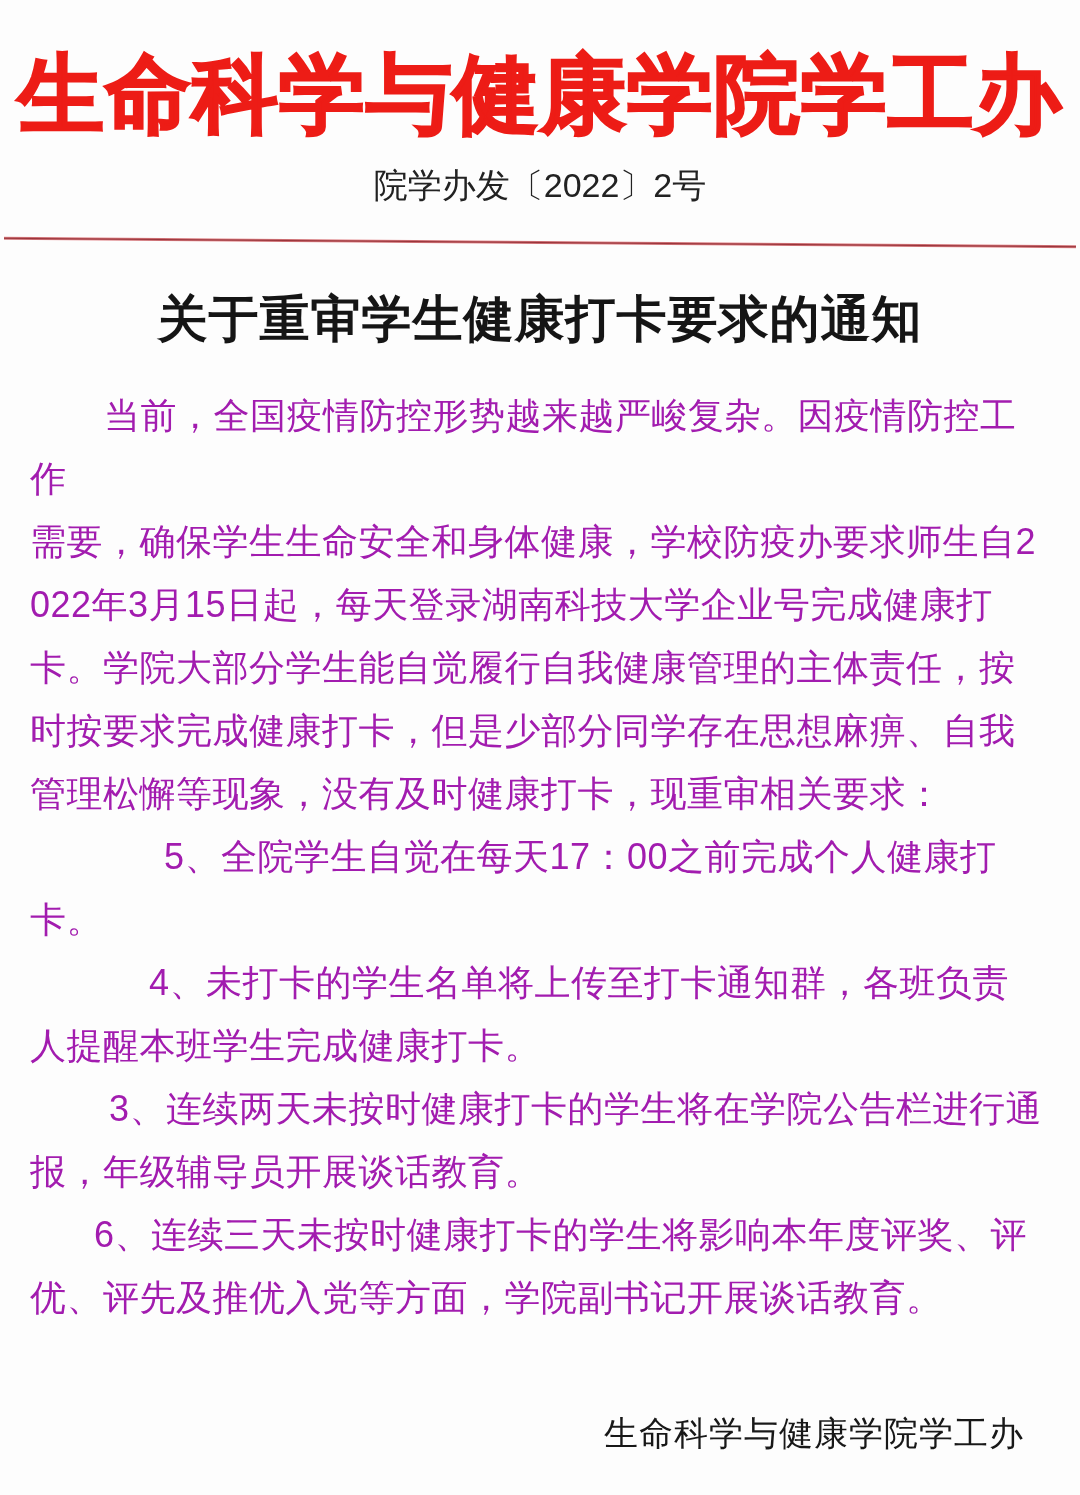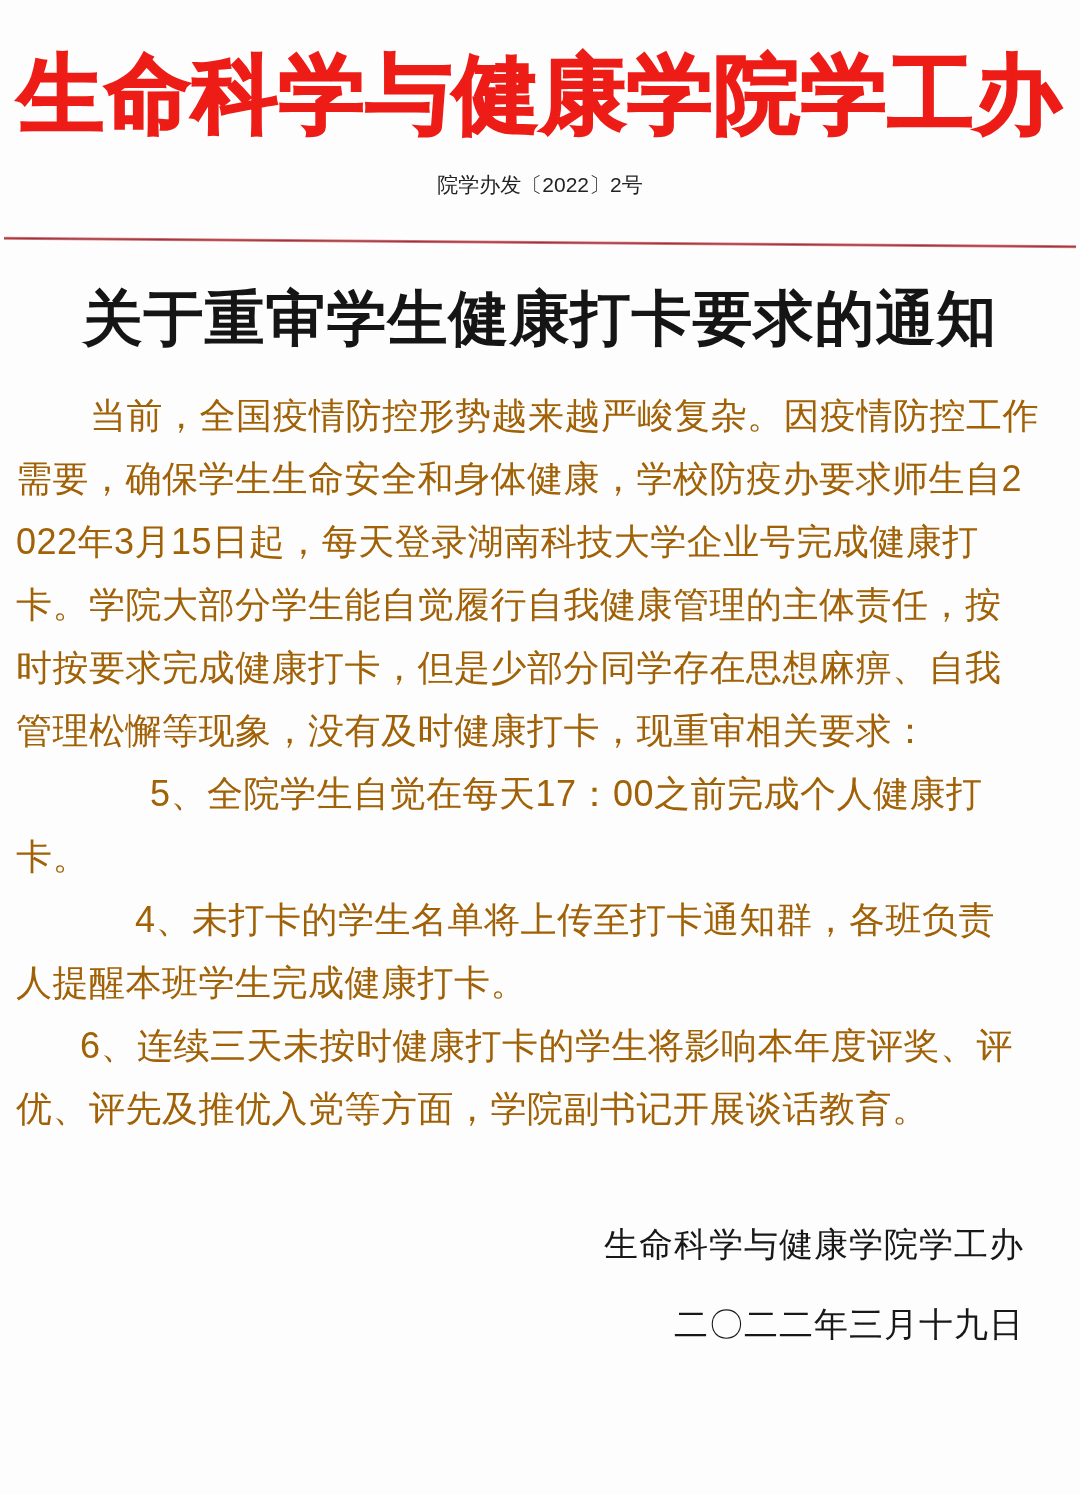"院学办发〔2022〕2号" .doc-number { font-size: 21px -> 34px }
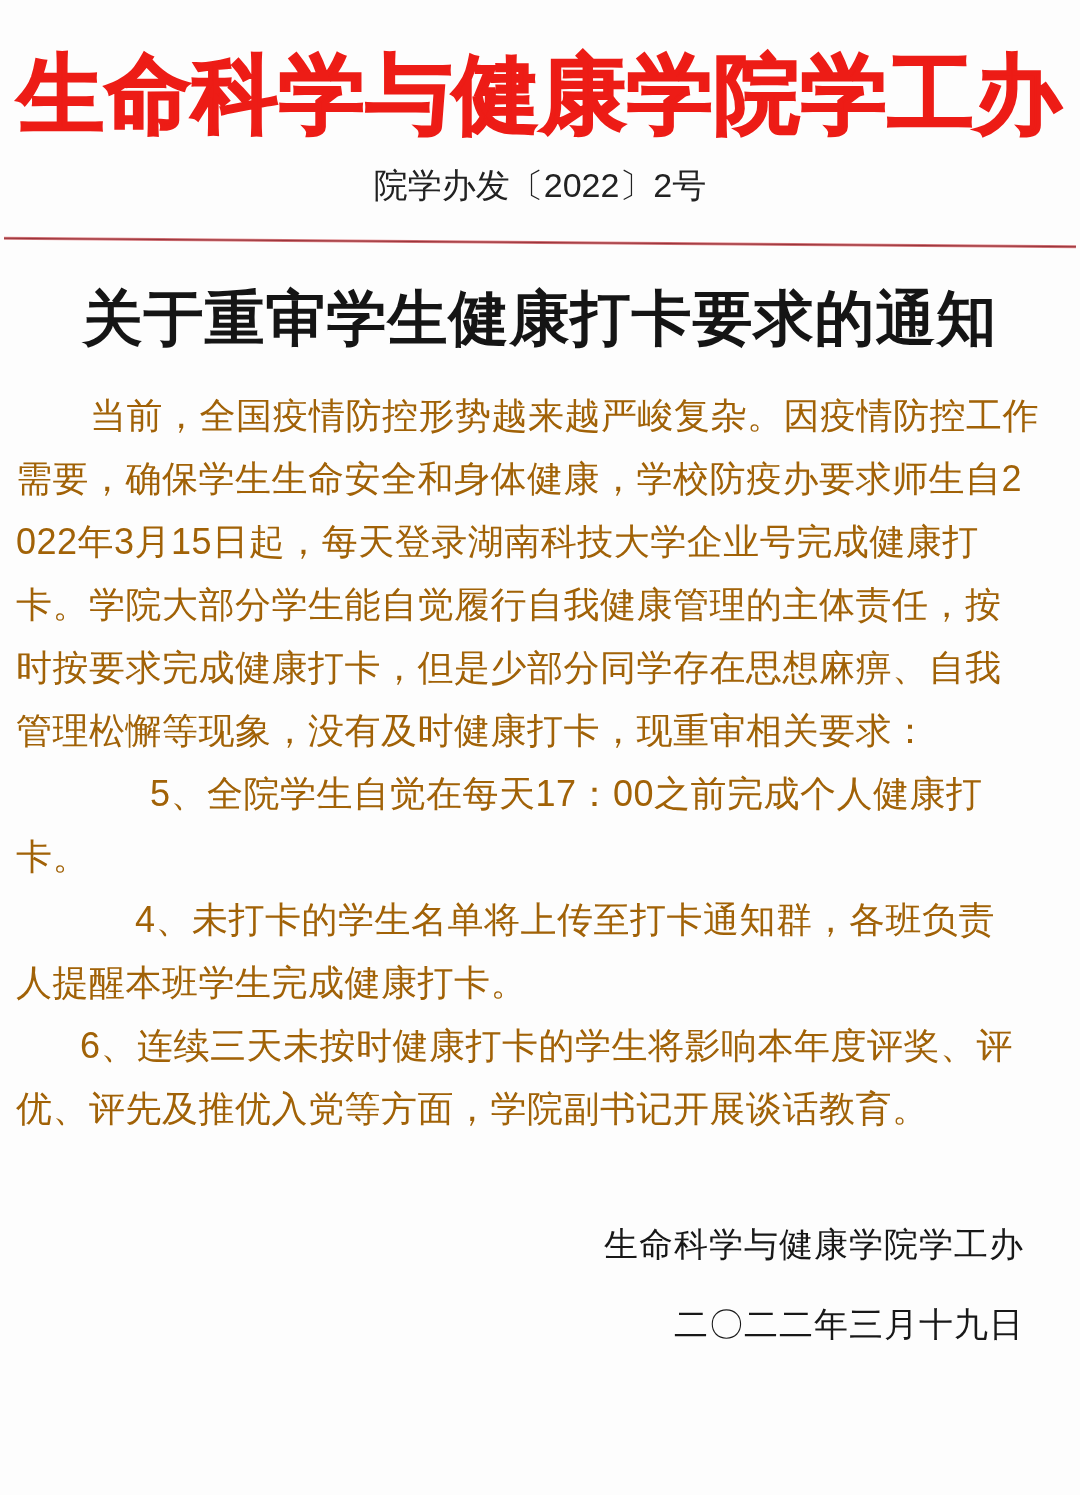"关于重审学生健康打卡要求的通知" .notice-title { font-size: 60px -> 50px }
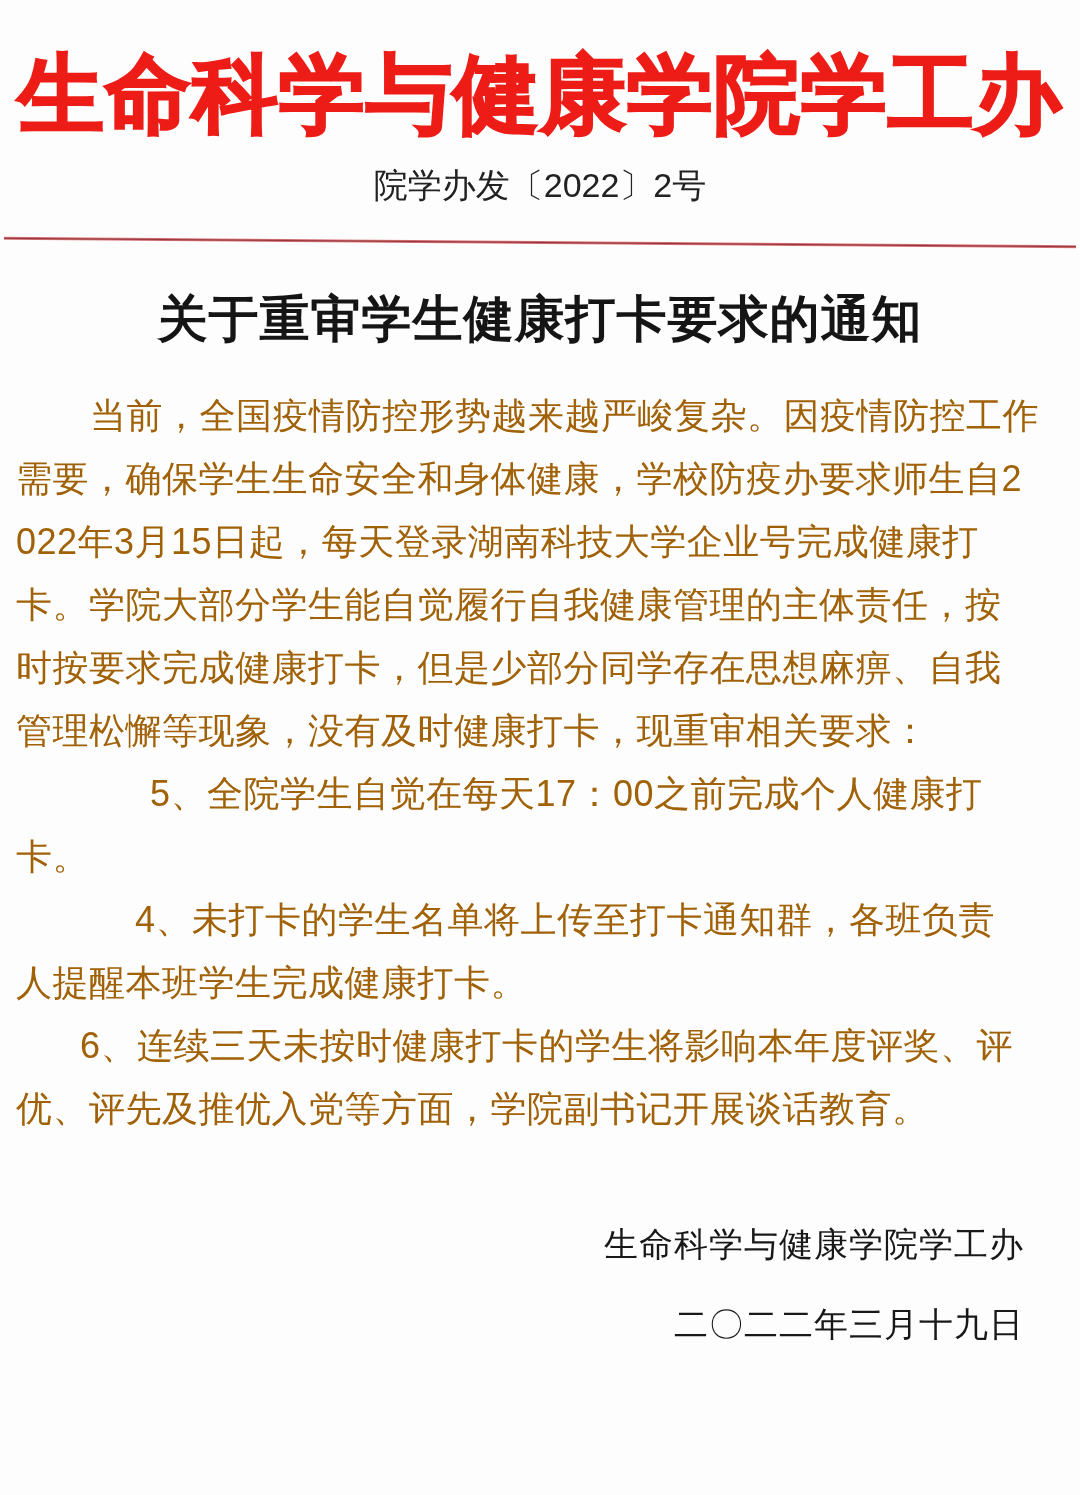"当前，全国疫情防控形势越来越严峻复杂。因疫情防控工作" .body-text { color: #a16207 -> #a21caf; padding: 0 34px 0 16px -> 0 34px 0 30px }
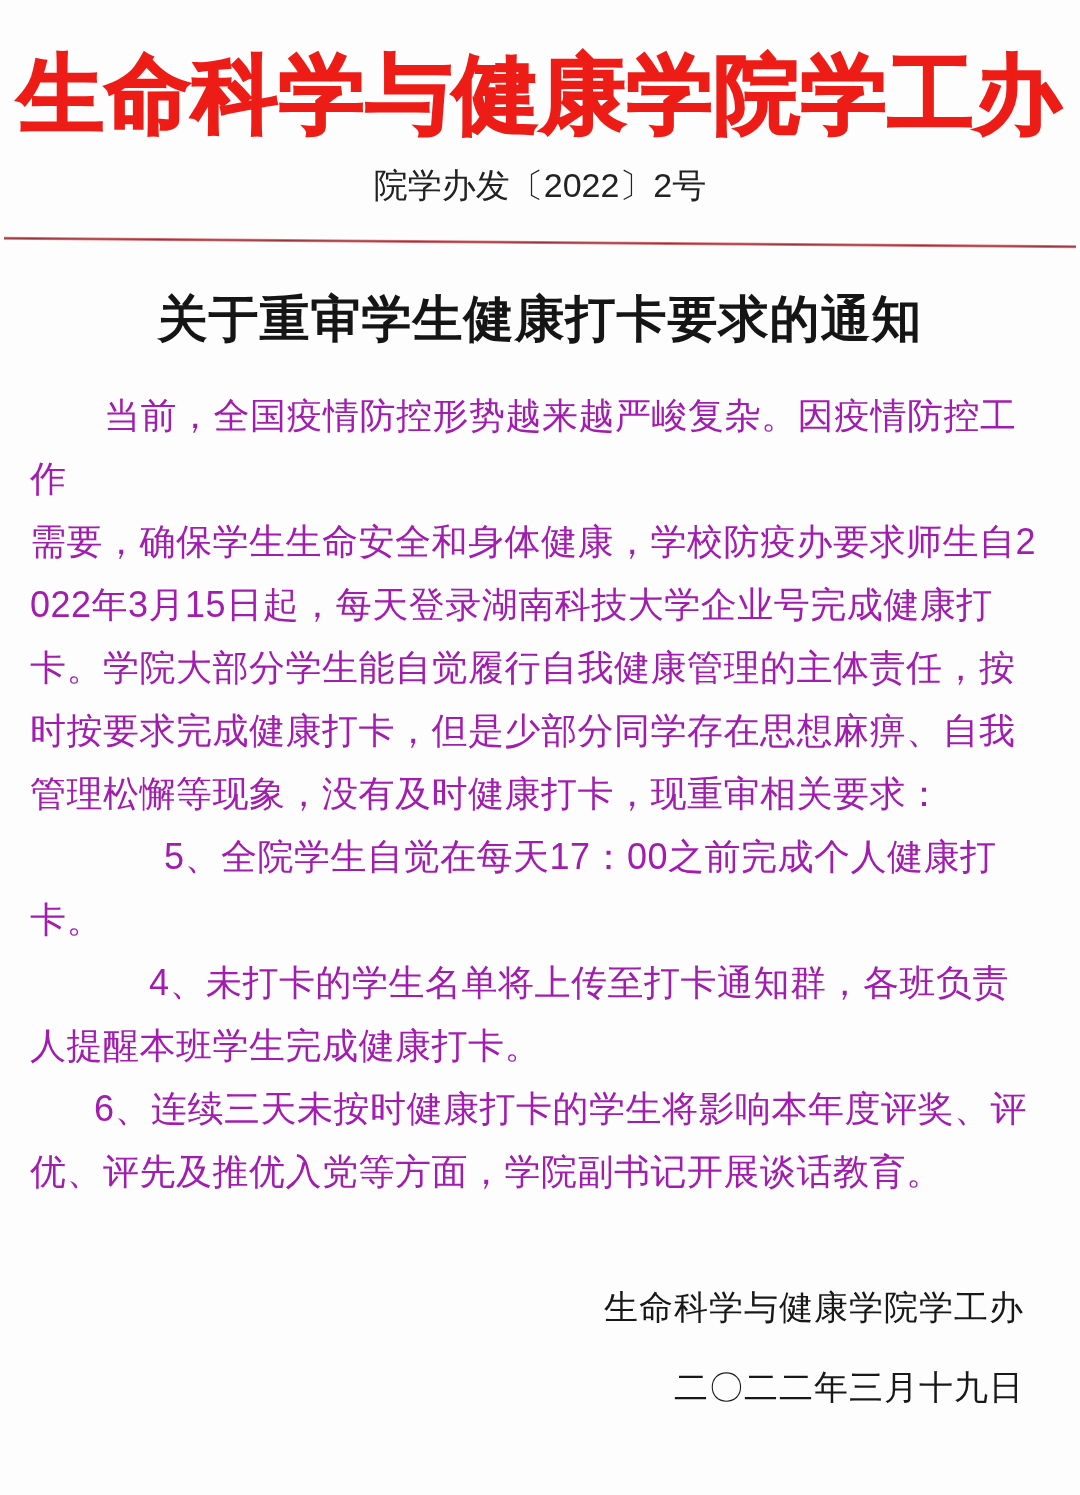"3、连续两天未按时健康打卡的学生将在学院公告栏进行通" p.para { html: none -> <p>3、连续两天未按时健康打卡的学生将在学院公告栏进行通 报，年级辅导员开展谈话教育。</p> }
